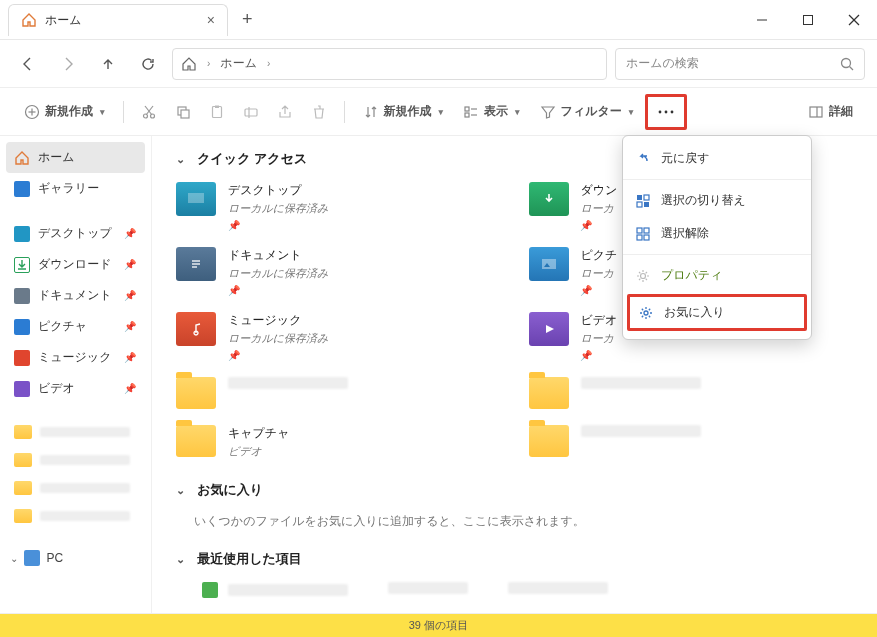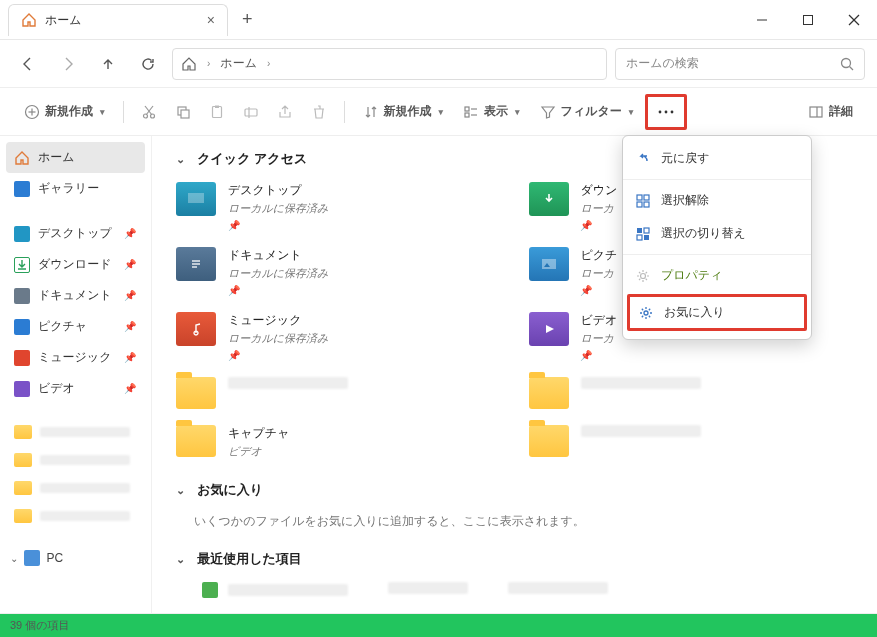"選択解除" div.menu-item { order: before "選択の切り替え" -> after "選択の切り替え" }
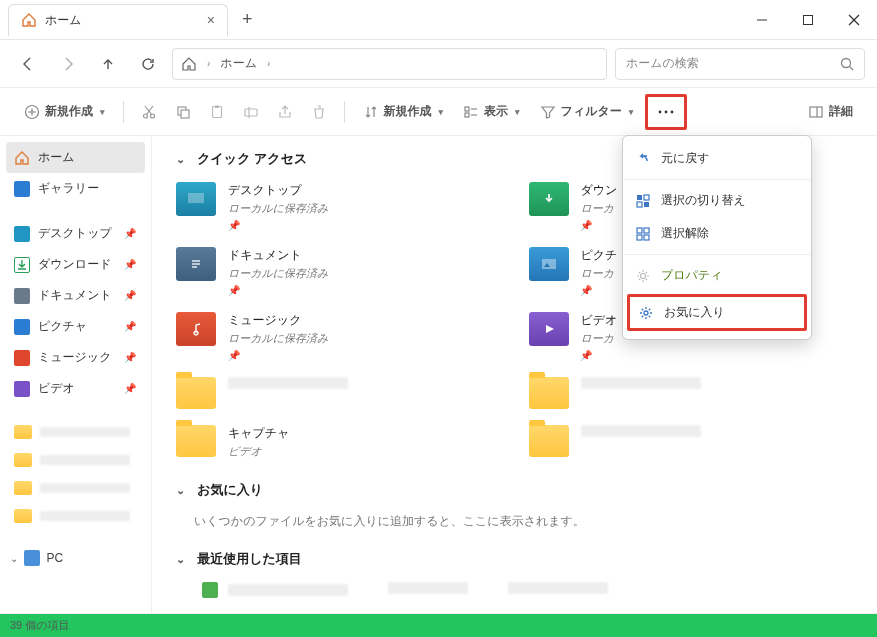"39 個の項目" .statusbar { background: #22c55e -> #fde047; justify-content: none -> center }
